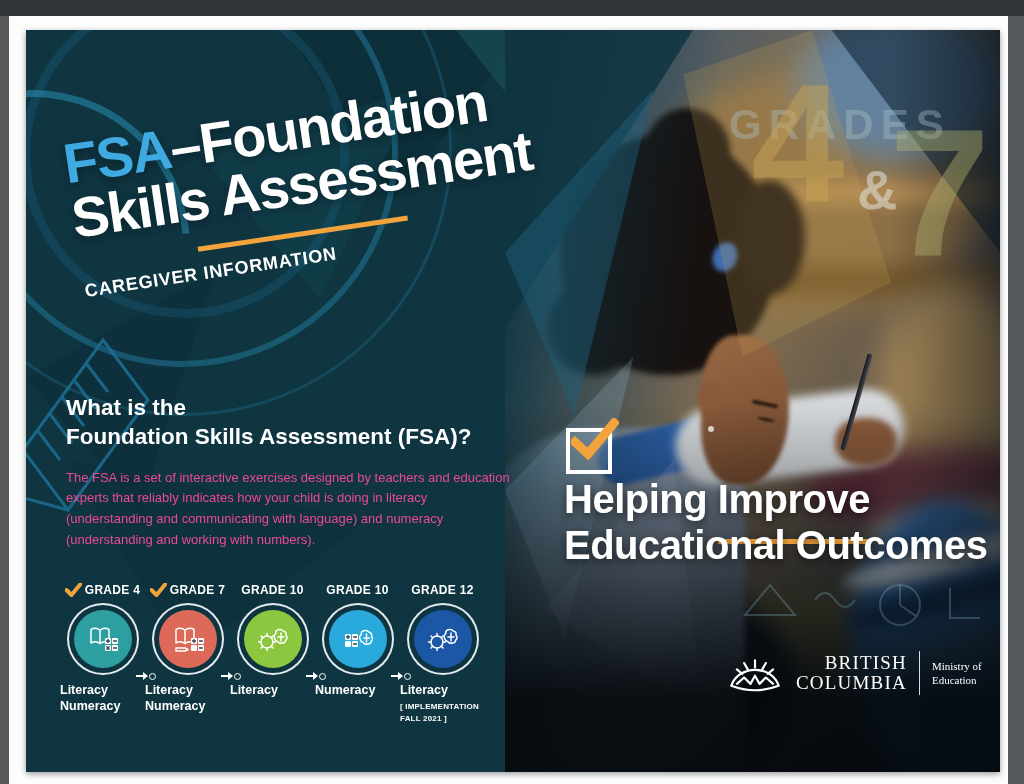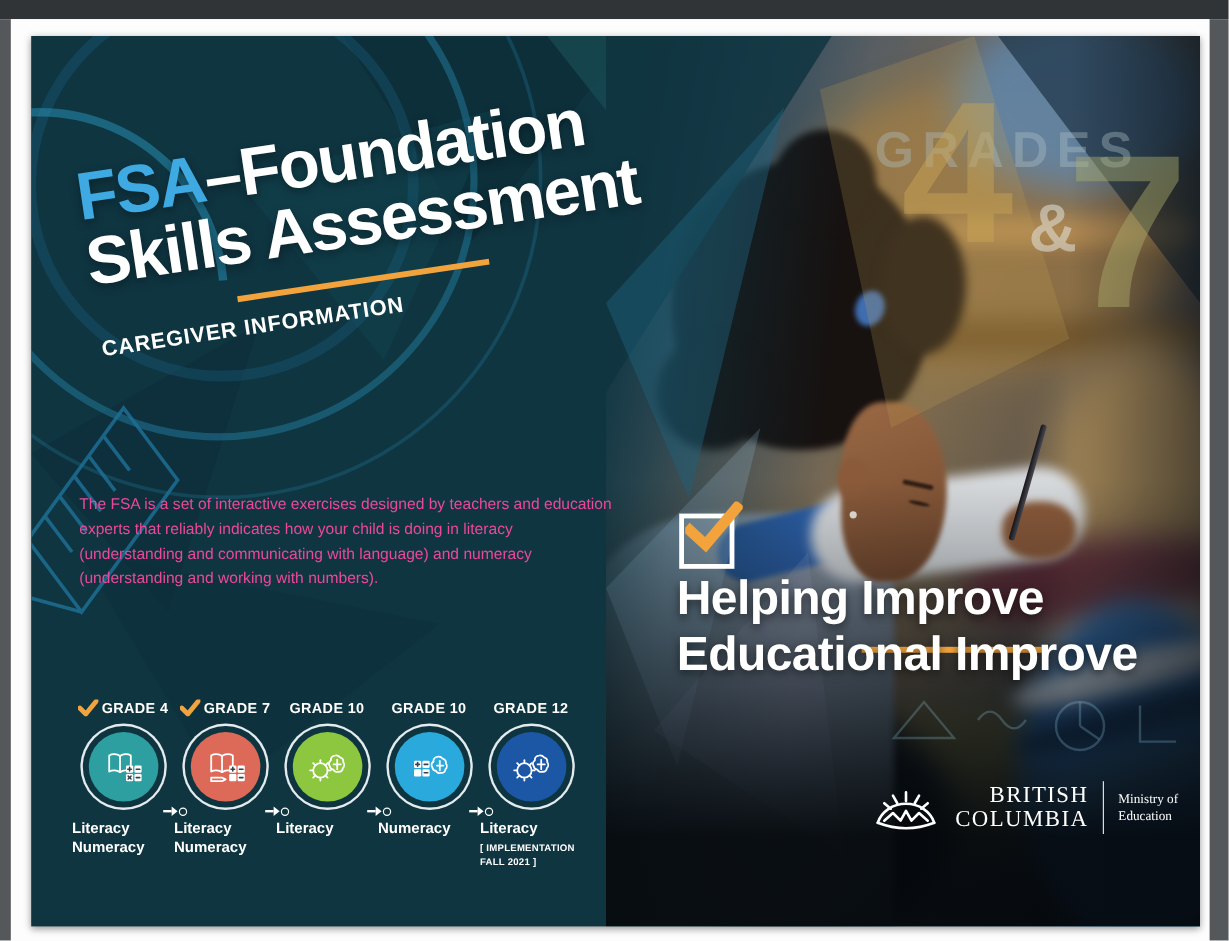"What is the" h2 { html: none -> <h2><span>What is the</span><br><span>Foundation Skills Assessment (FSA)?</span></h2> }
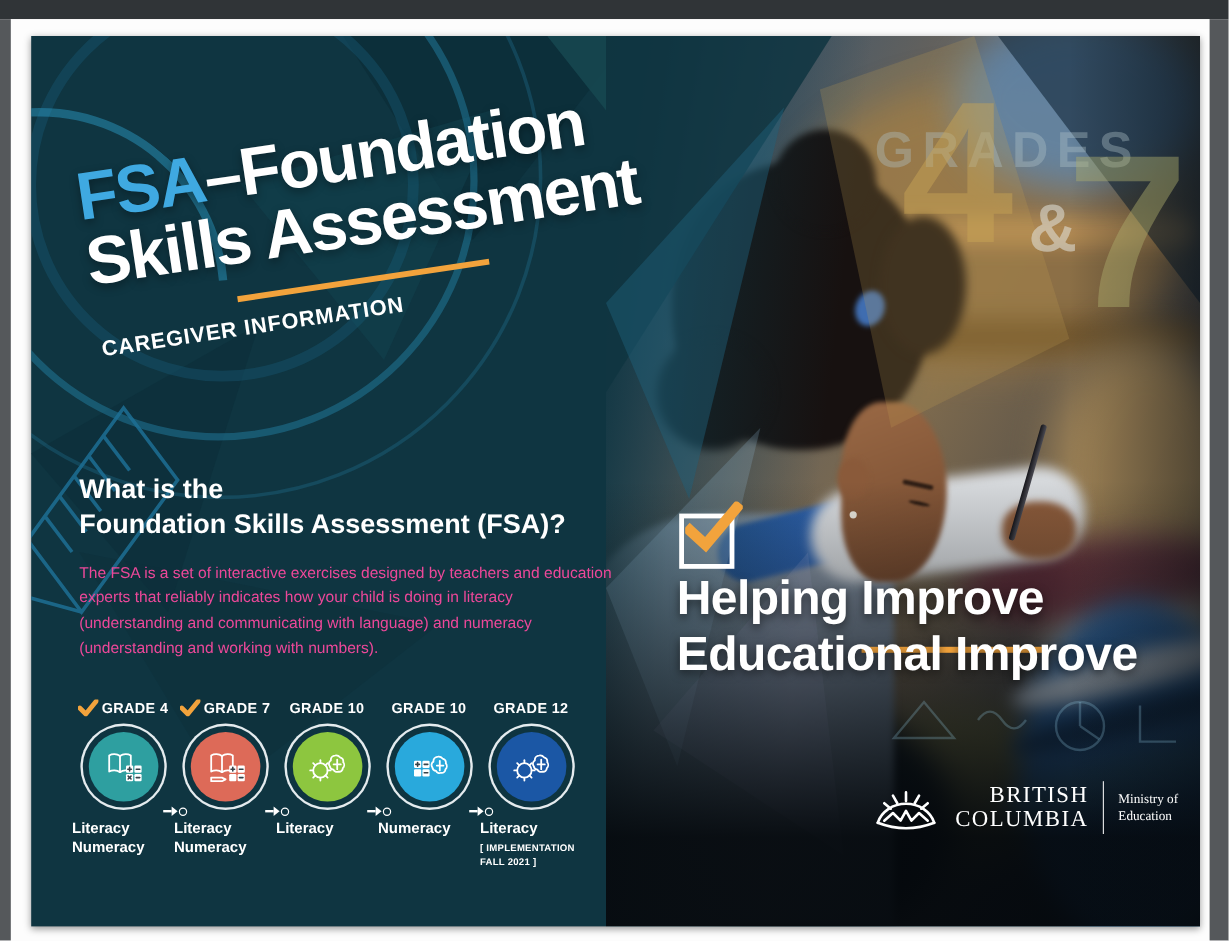"Educational Improve" span { text: Improve -> Outcomes }
